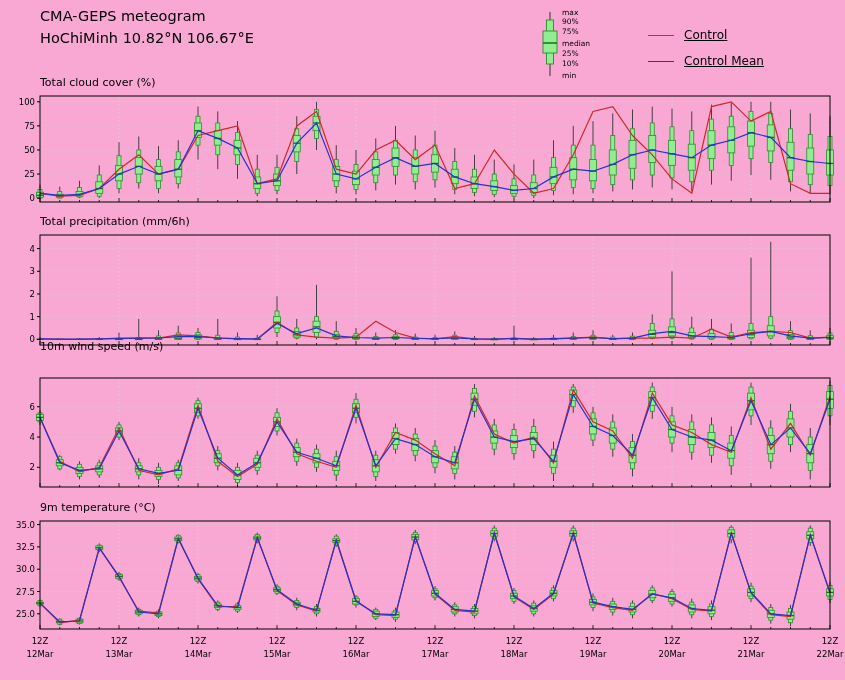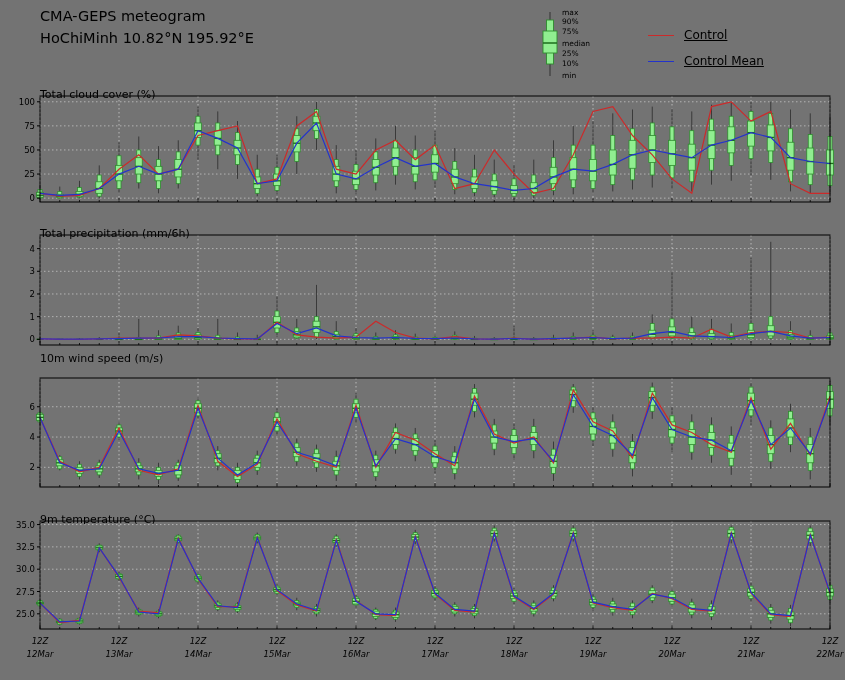"CMA-GEPS meteogram" #page { background: #737373 -> #f9a8d4 }
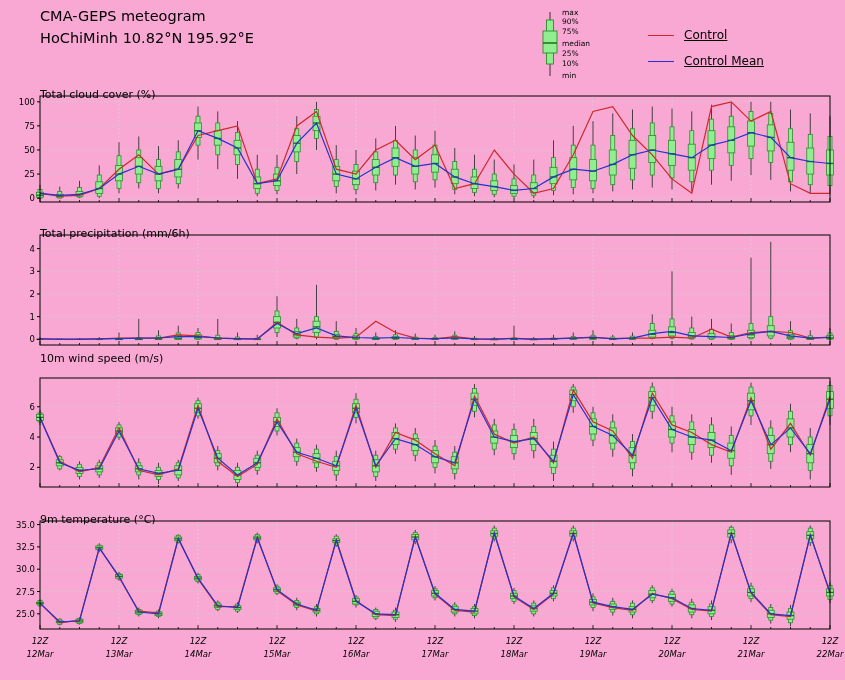"HoChiMinh 10.82°N 195.92°E" div { text: 195.92 -> 106.67 }
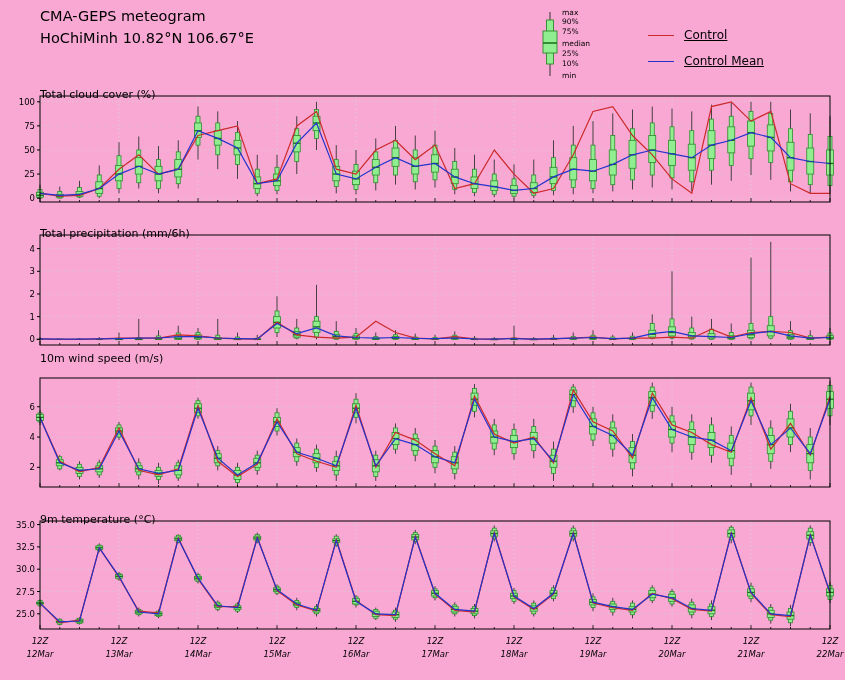"Total cloud cover (%)" .panel-title { margin-top: 12px -> none }
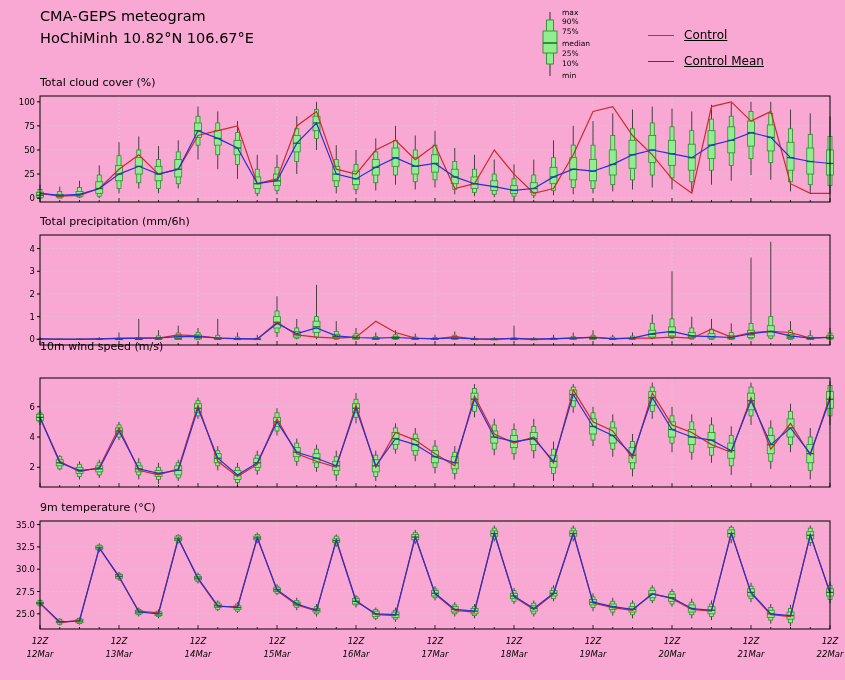"12Z" .xlab { font-style: italic -> none }
